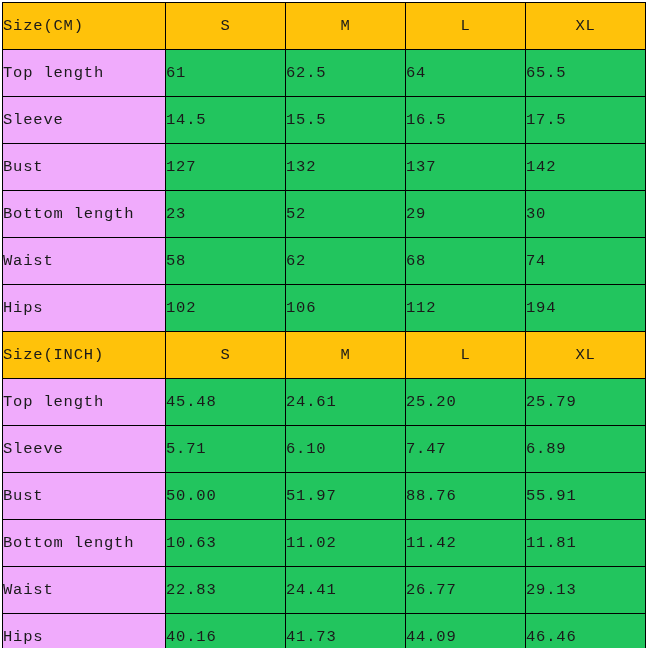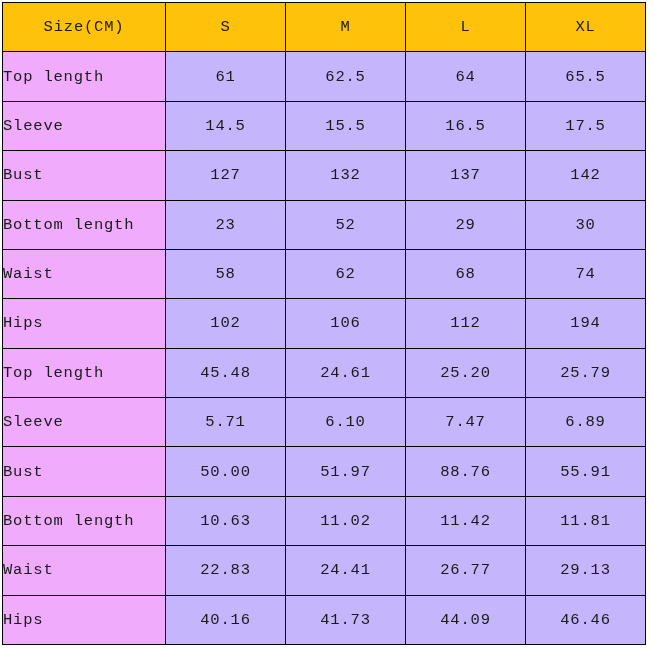"Size(CM)" tr.header-row td { text-align: center -> none }
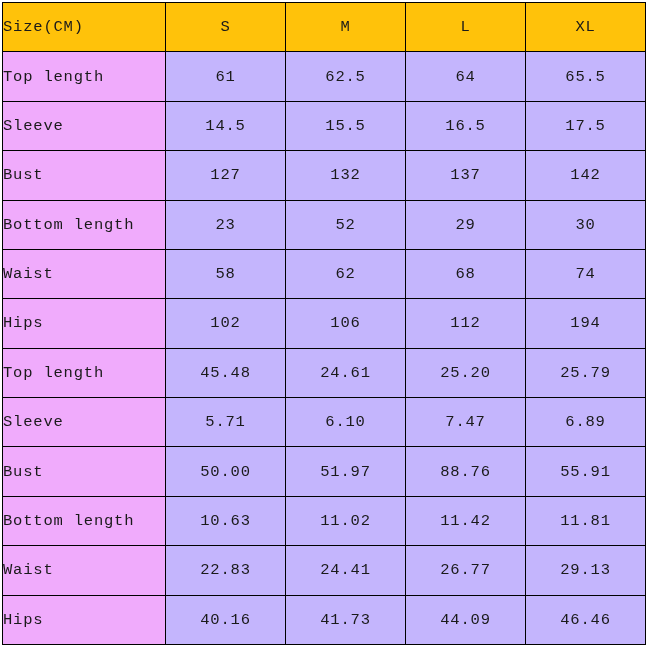"61" td.value-cell { background: #c4b5fd -> #22c55e; text-align: center -> none }
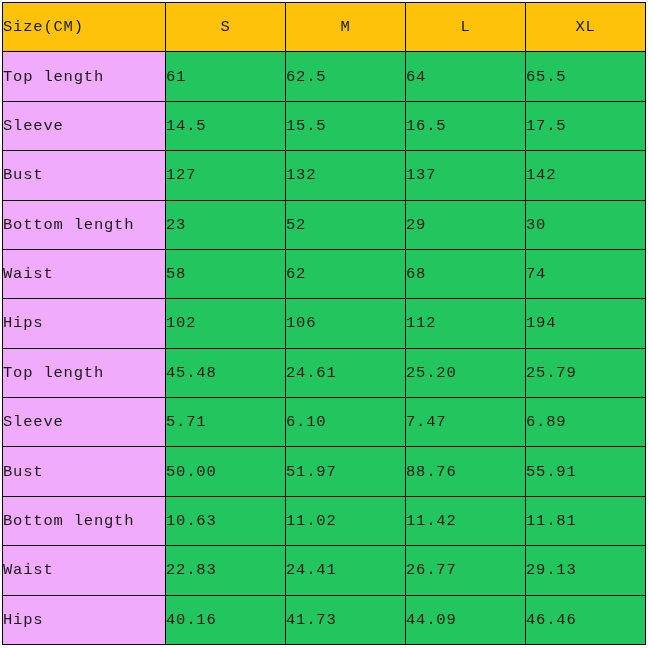"Size(INCH)" tr.header-row { html: none -> <tr> <td>Size(INCH)</td> <td>S</td> <td>M</td> <td>L</td> <td>XL</td> </tr> }
